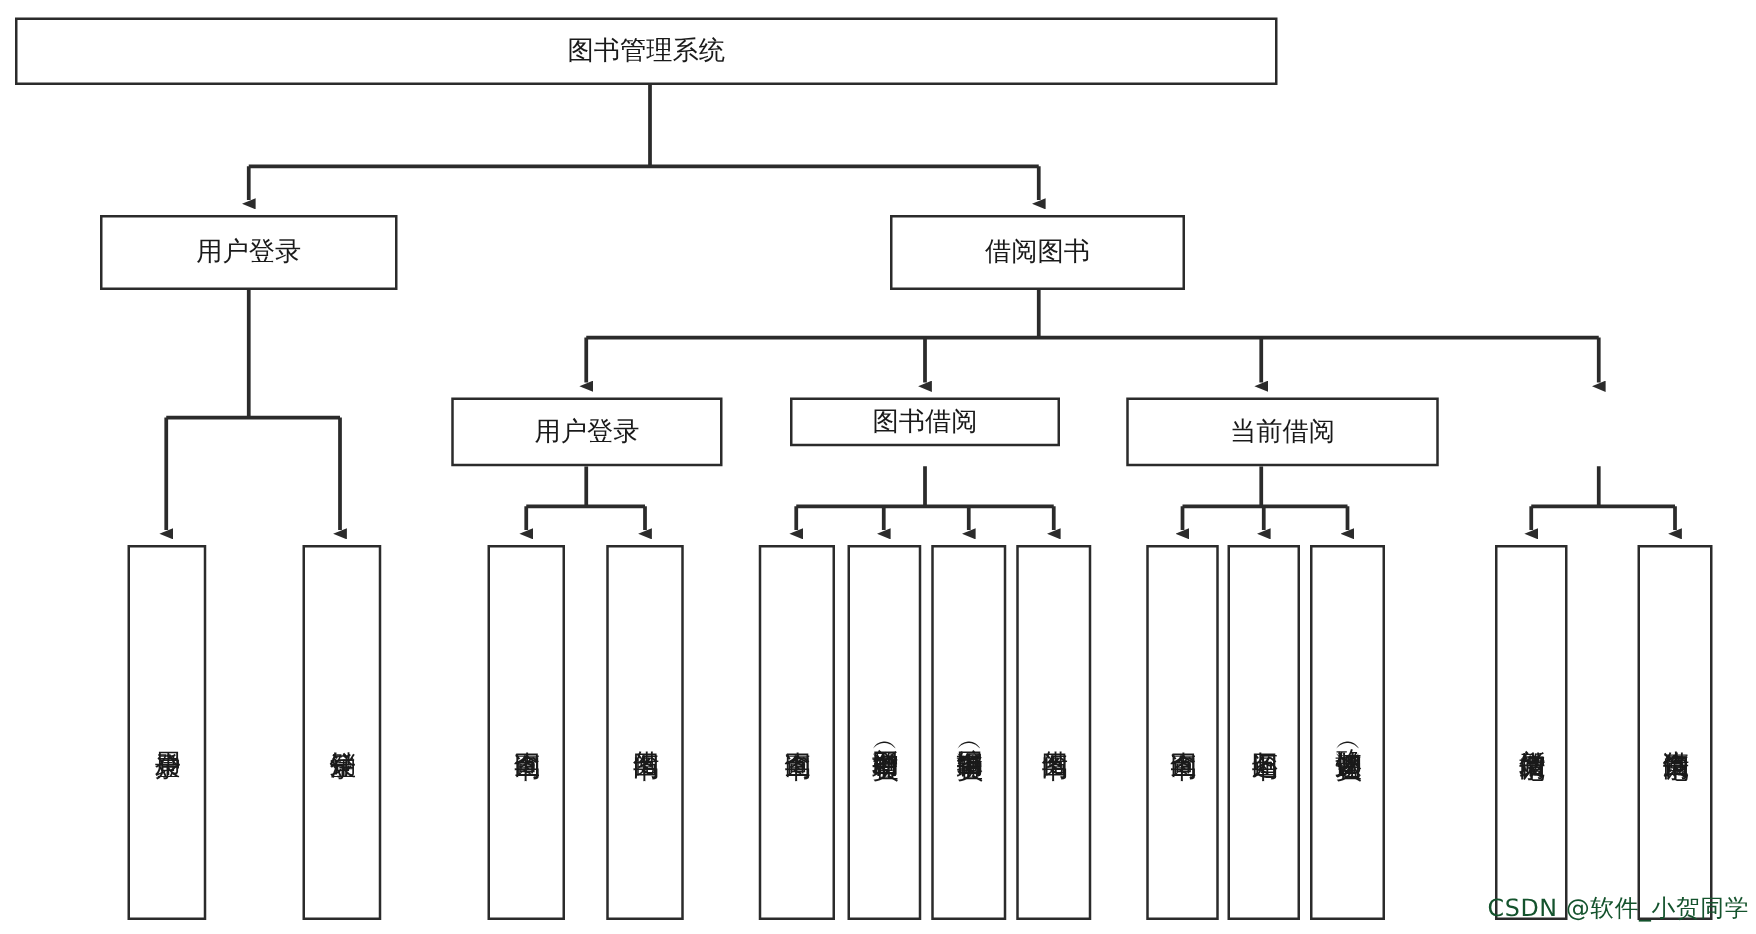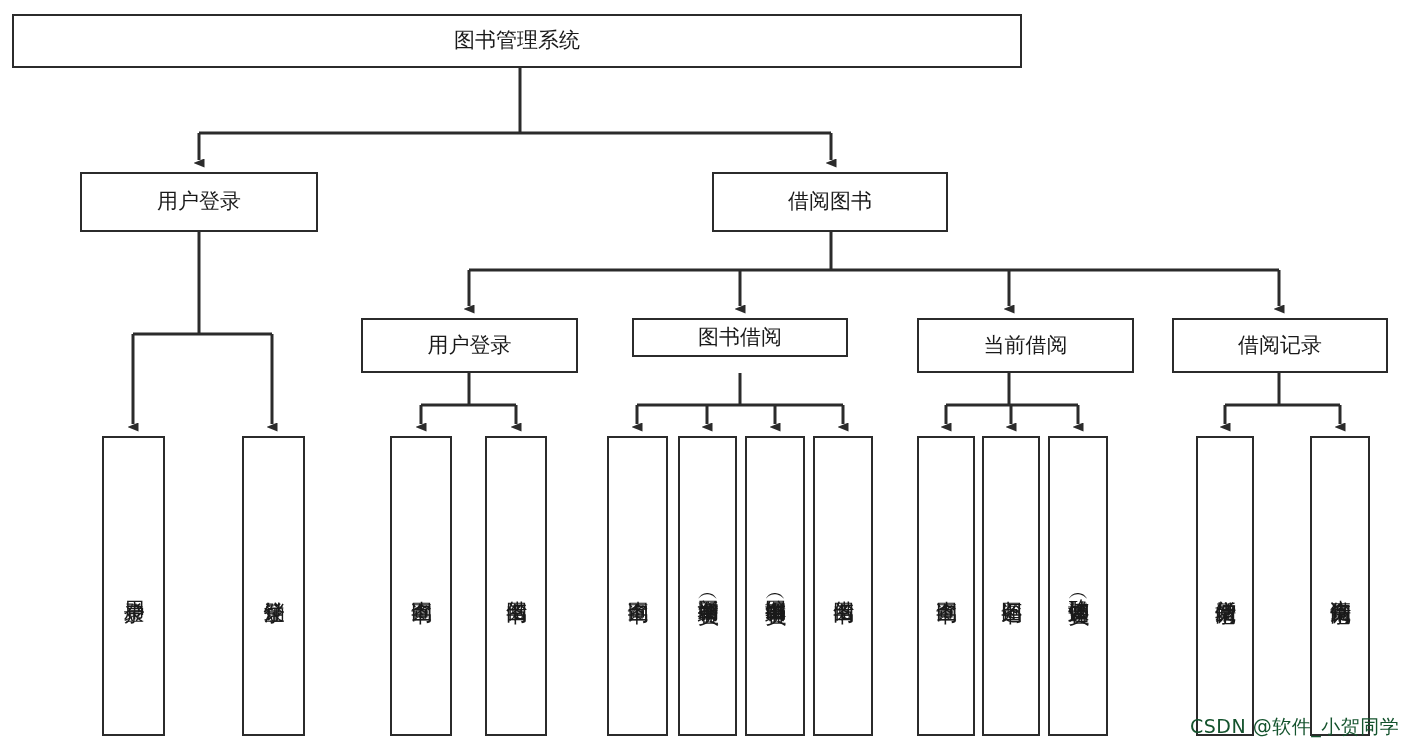"当前借阅" div.node { margin-left: 16px -> none; width: 217px -> 250px }
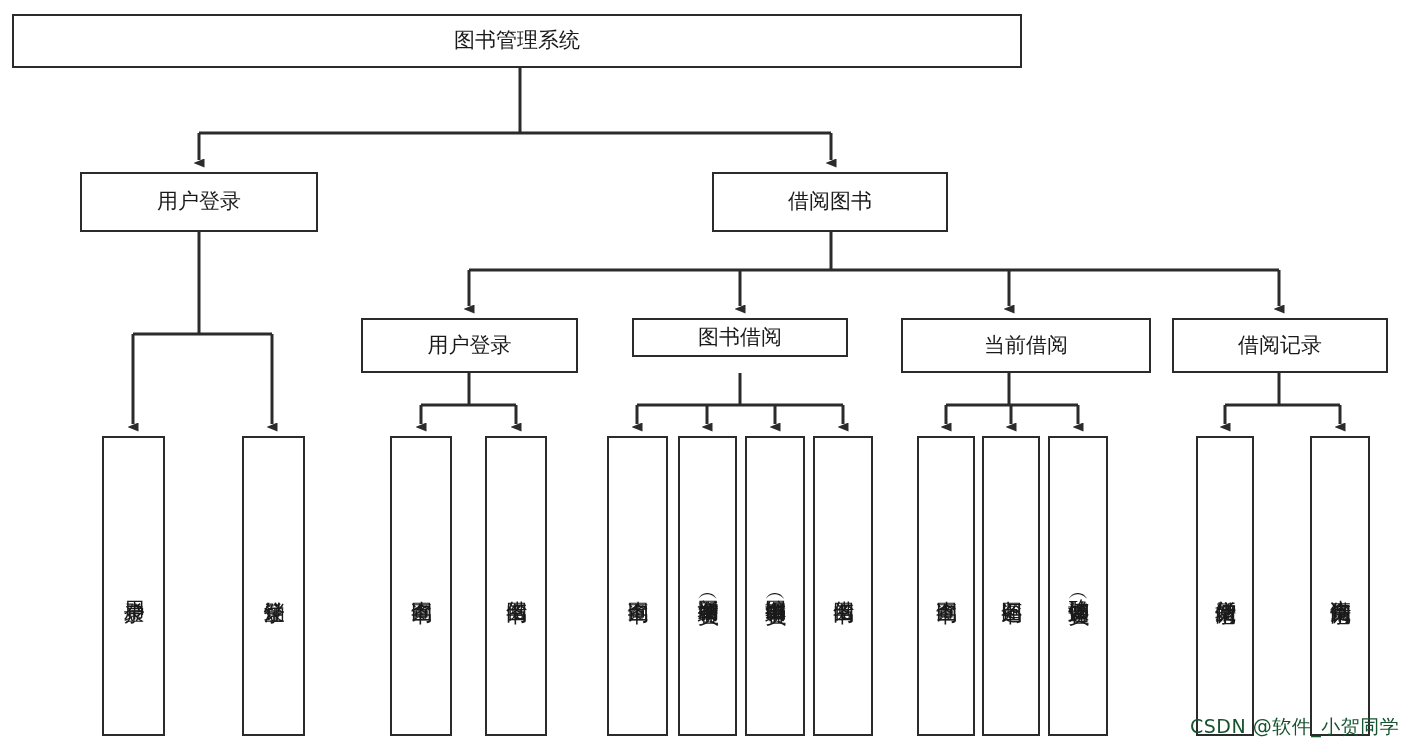"借阅记录" div.node { html: <div> <span>借阅记录</span> </div> -> none }
